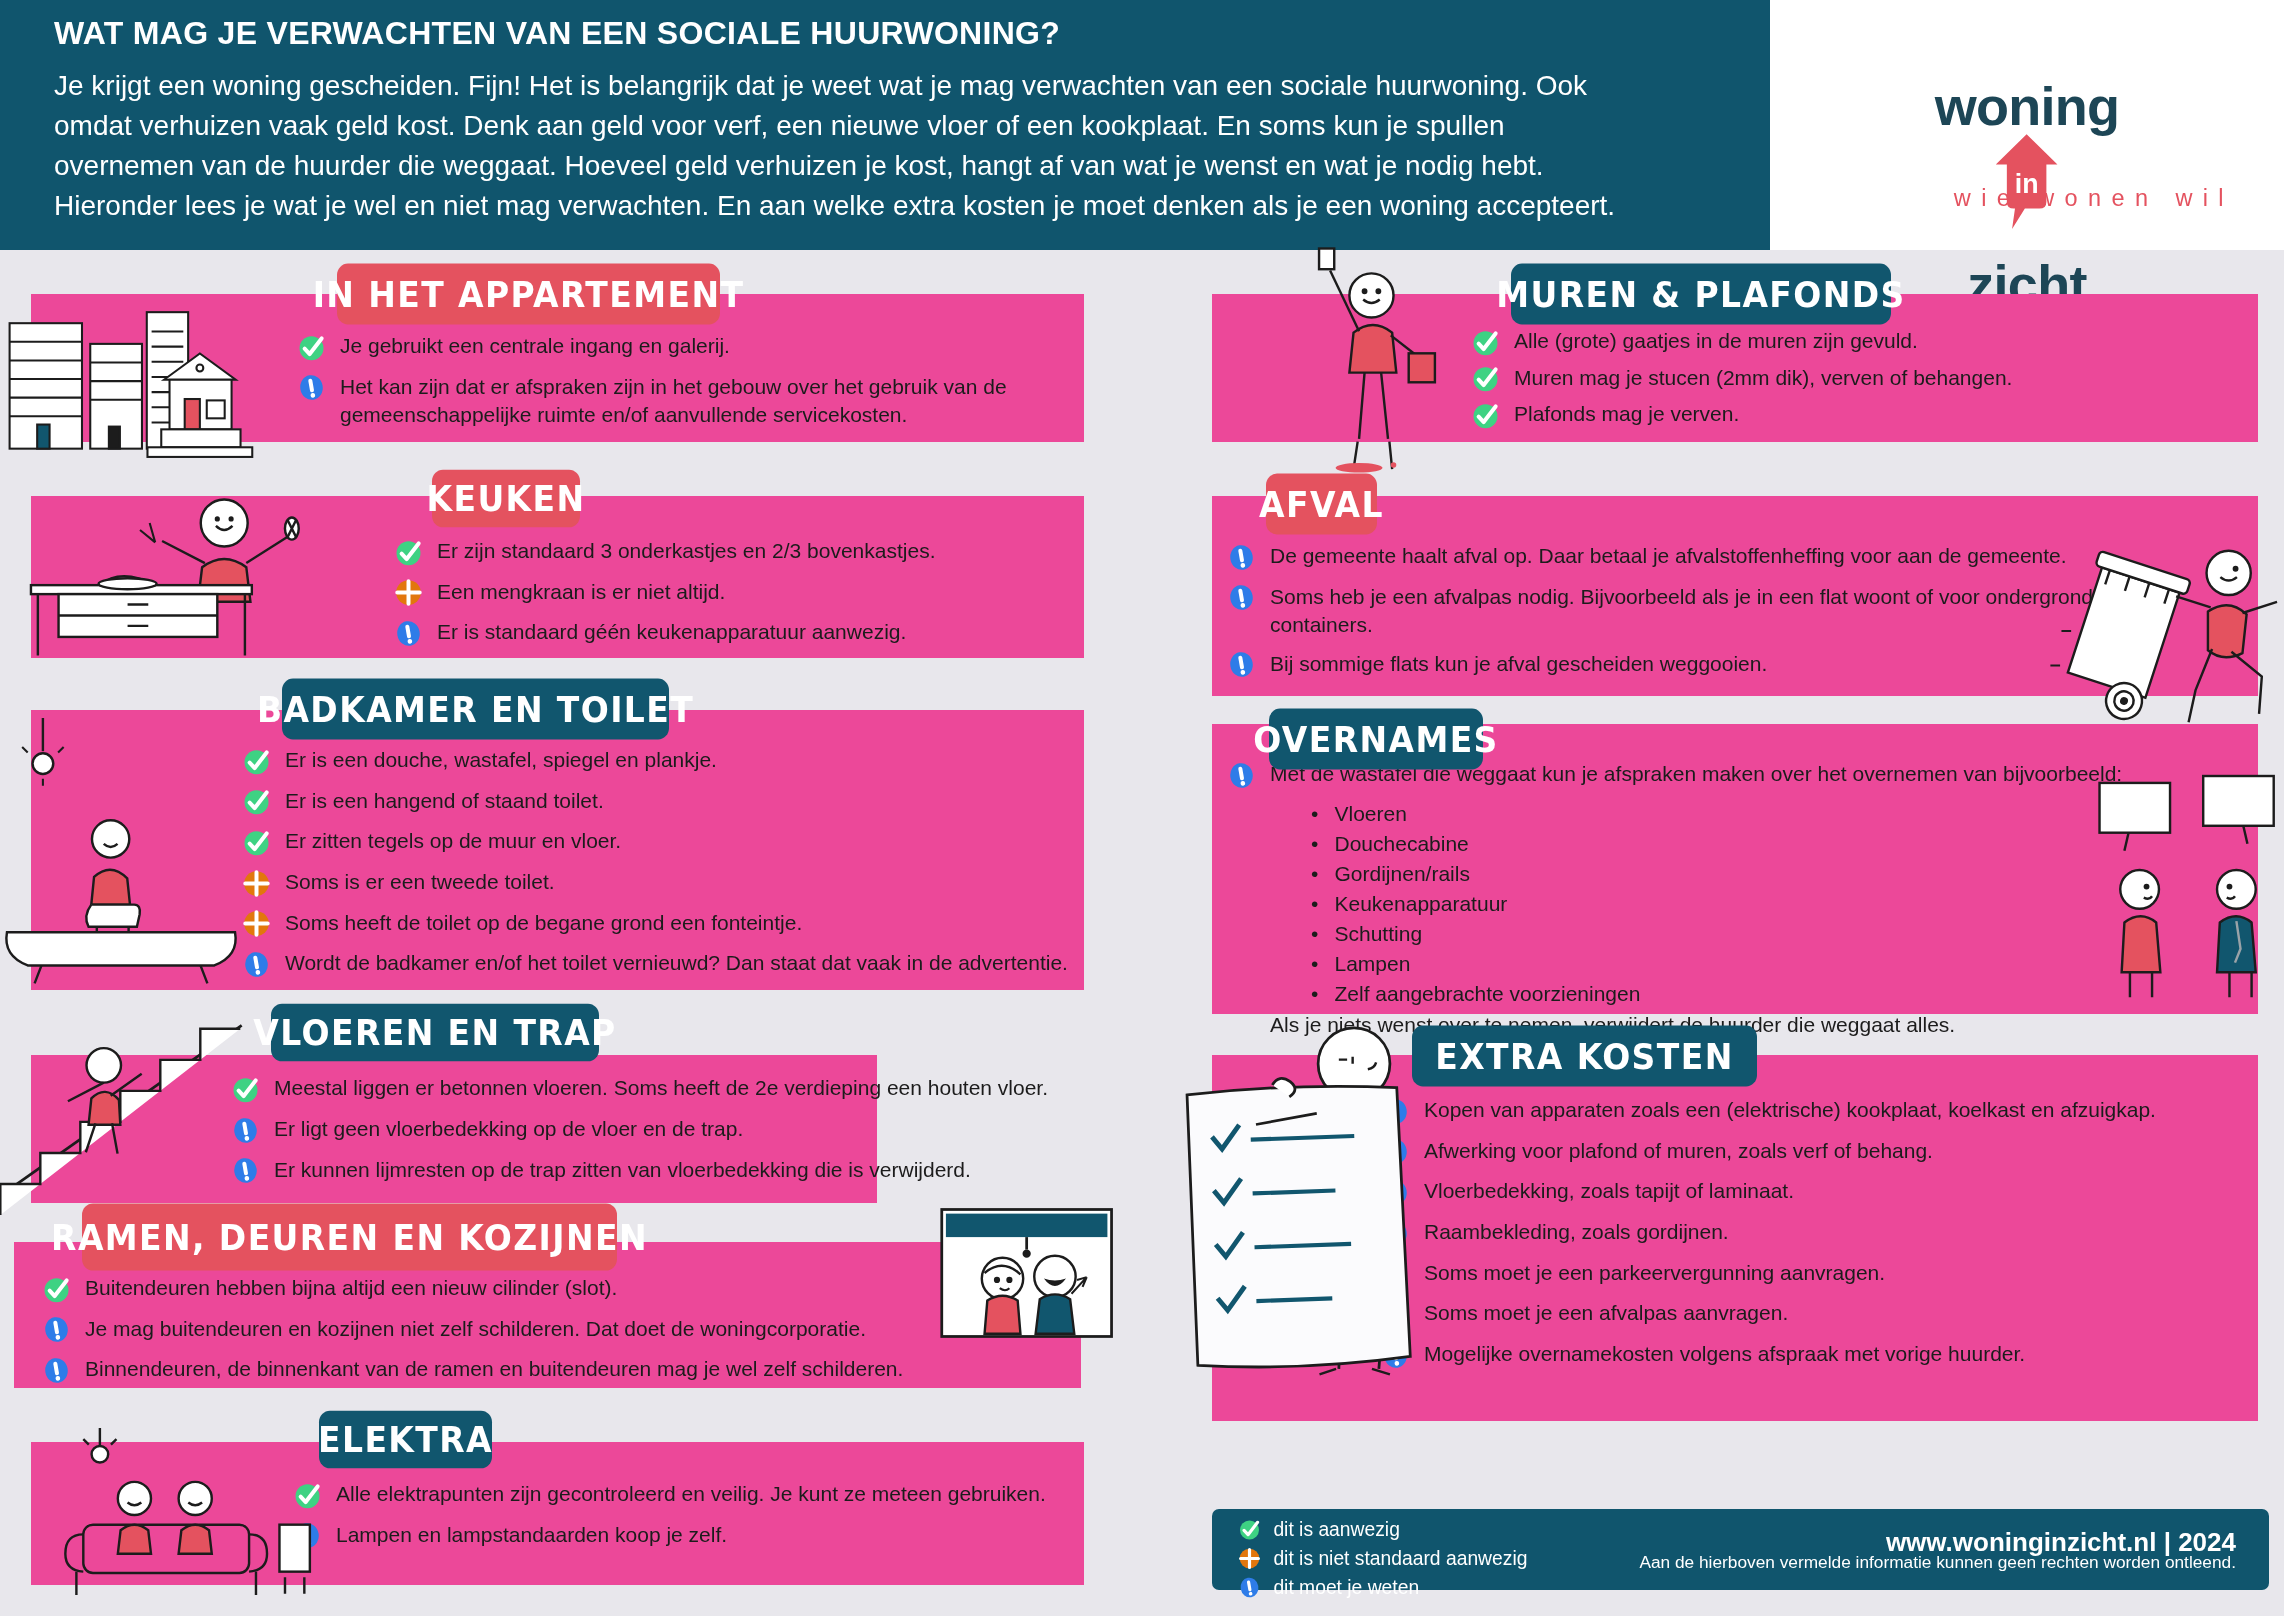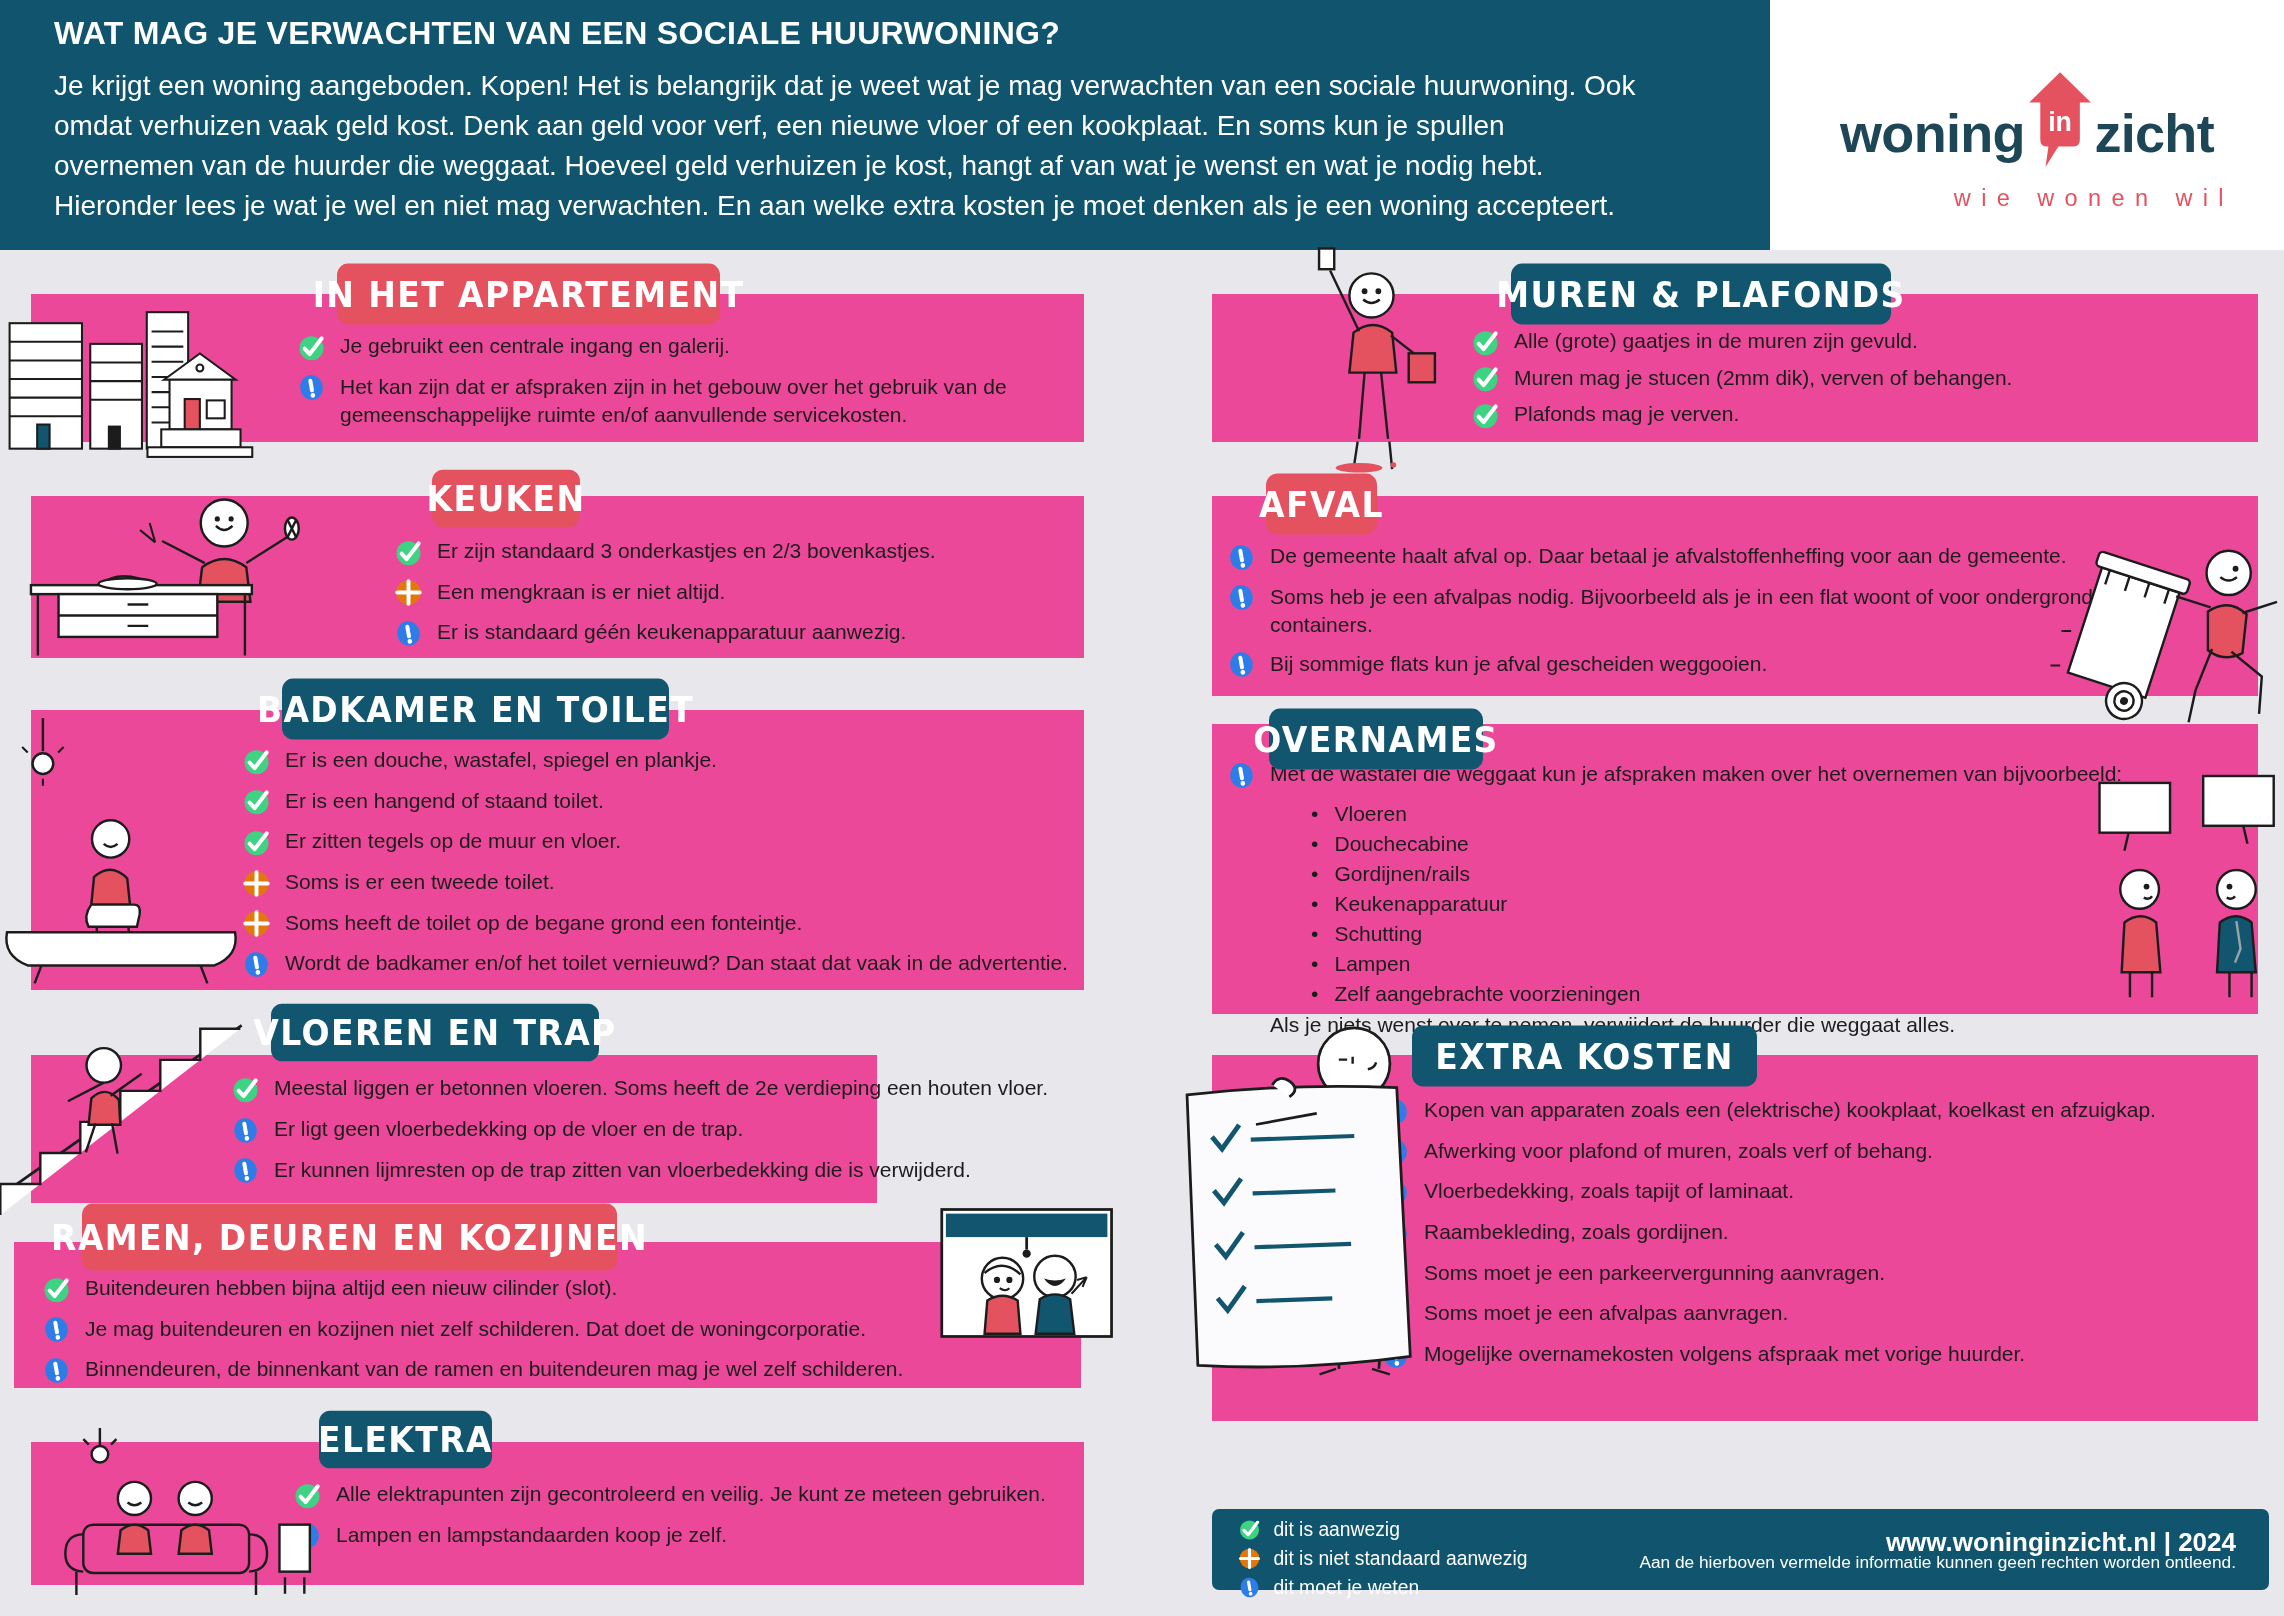"Je krijgt een woning aangeboden." div { text: aangeboden. Kopen -> gescheiden. Fijn }
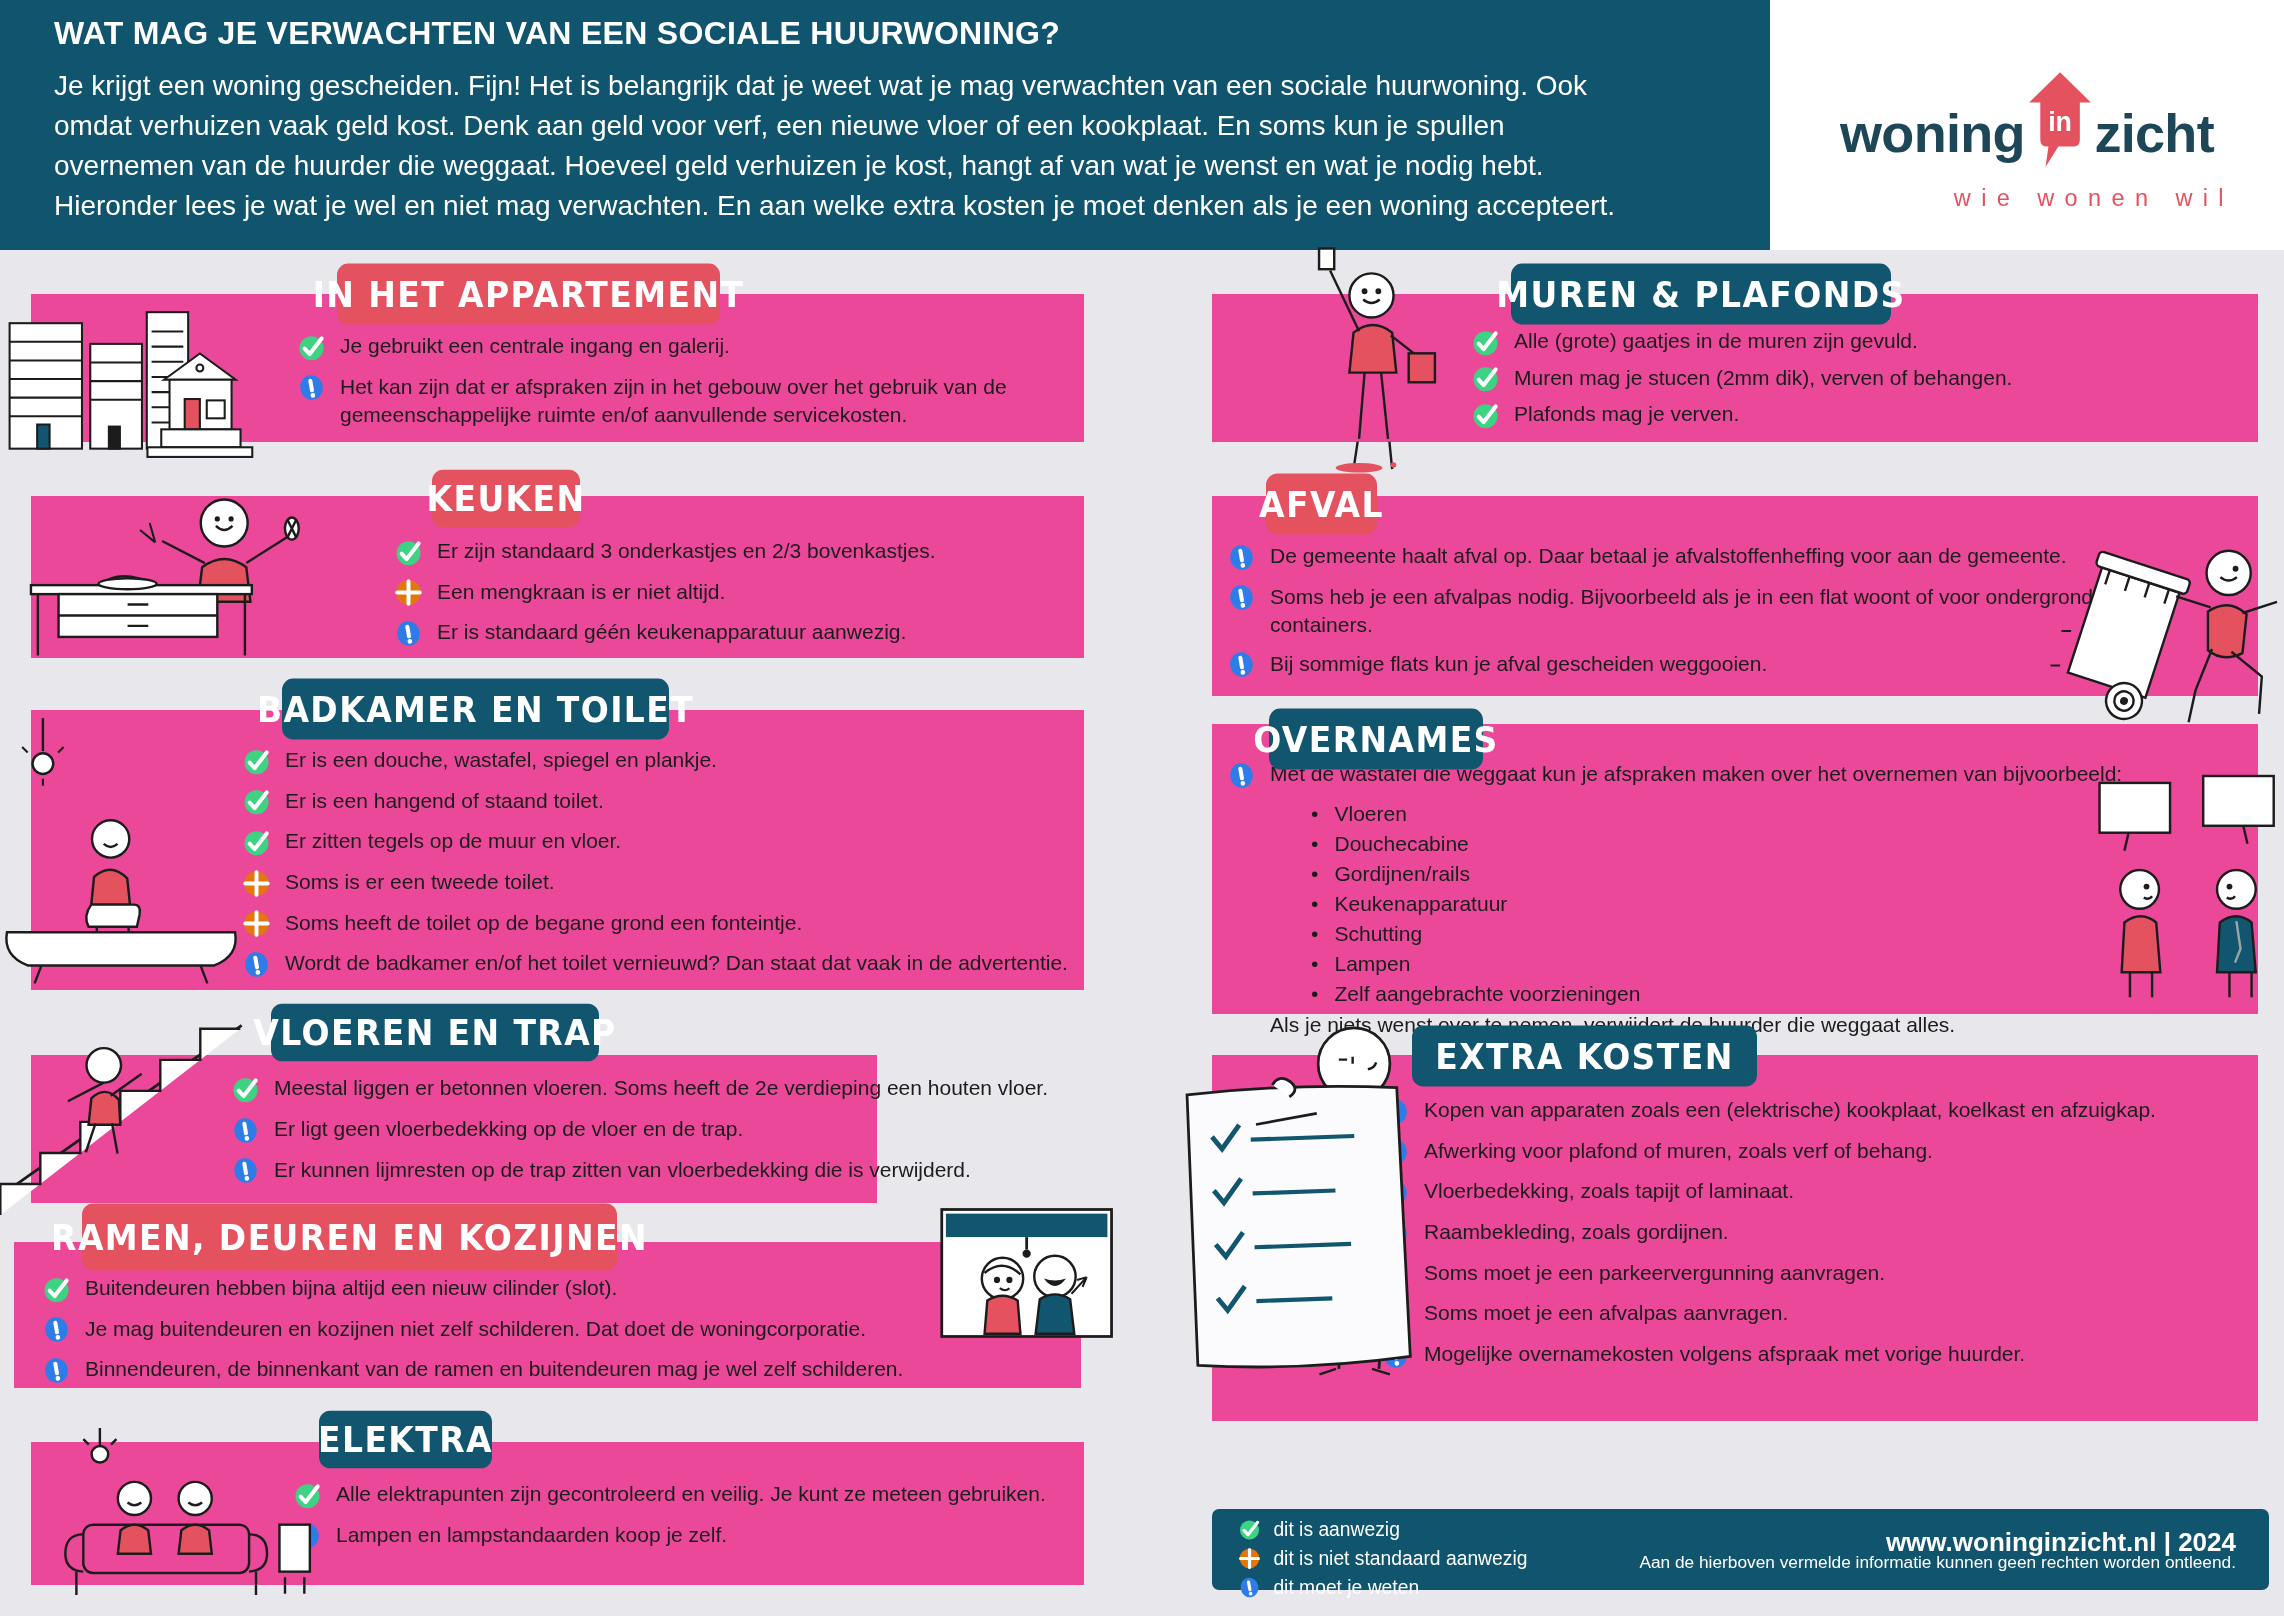"woning" .logo-row { flex-direction: none -> column }
